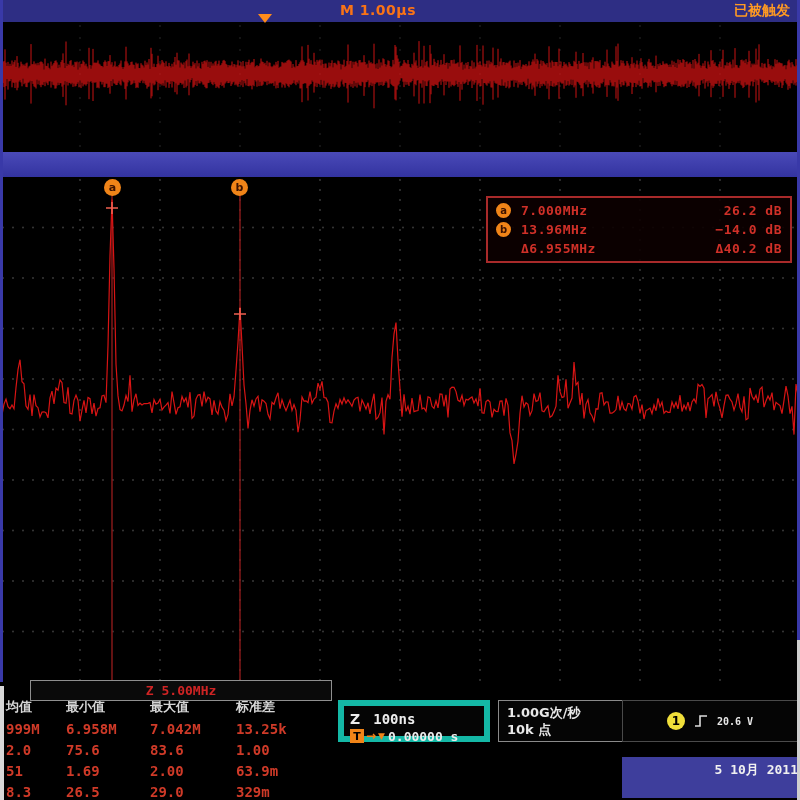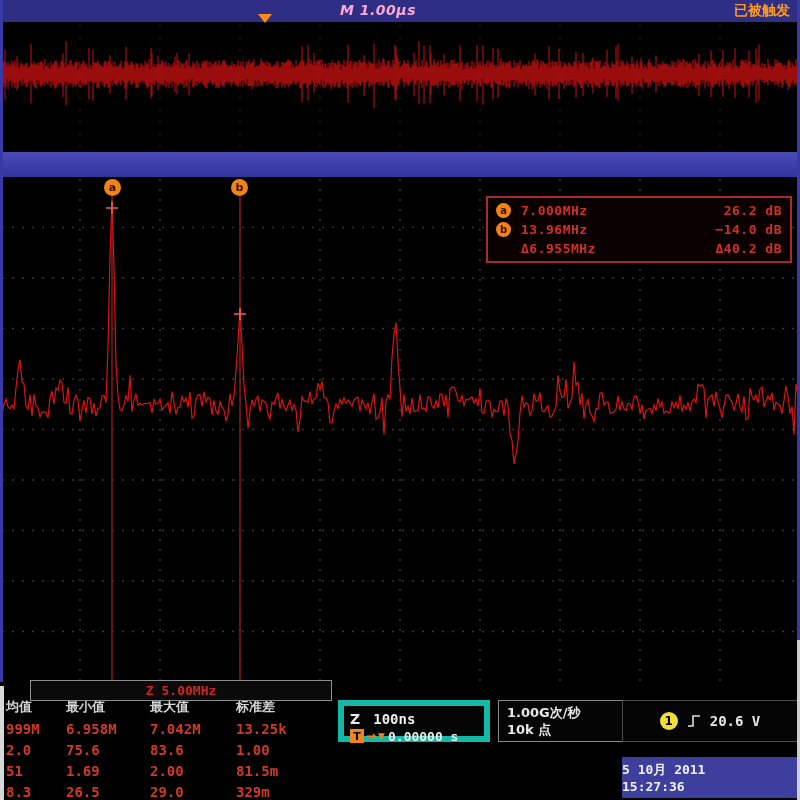"M 1.00µs" .tb-center { color: #f9a8d4 -> #f97316; font-style: italic -> none }
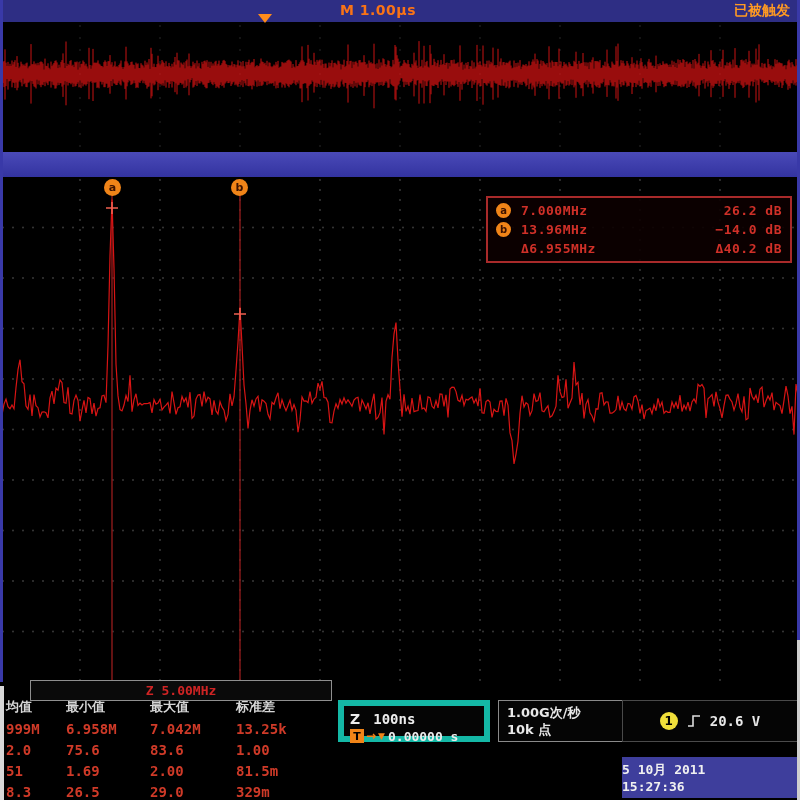"20.6 V" .tlevel { font-size: 14px -> 10px }
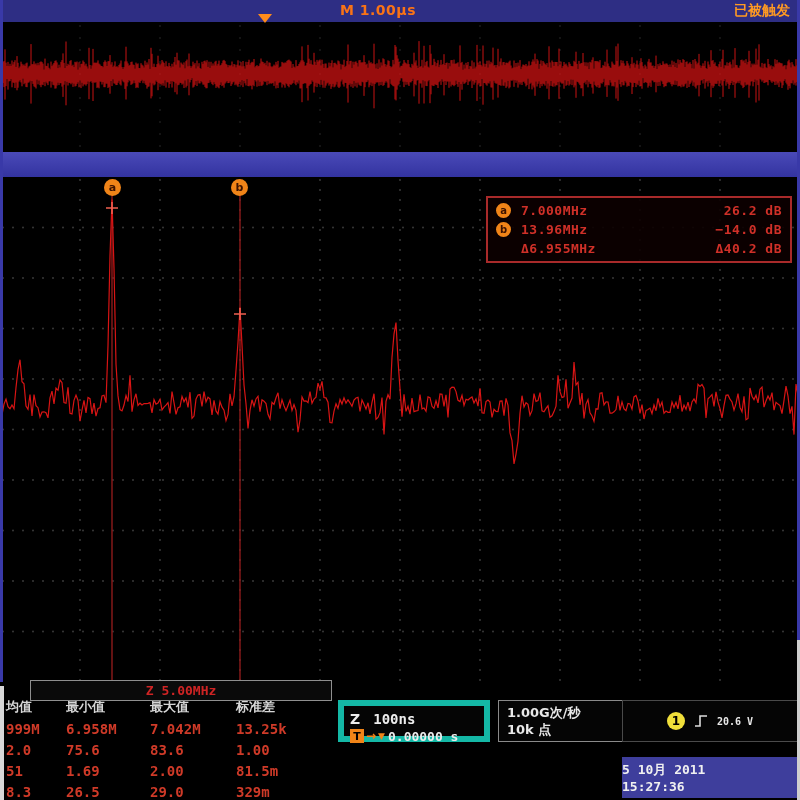"81.5m" span.sc3 { text: 81.5m -> 63.9m }
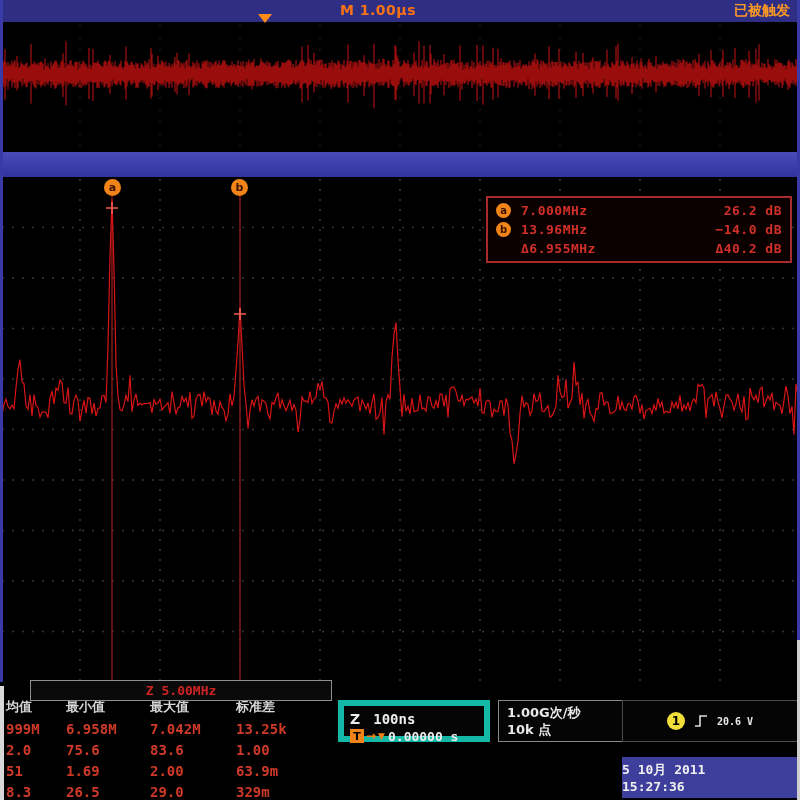"5 10月 2011" .dt-box { text-align: left -> right }
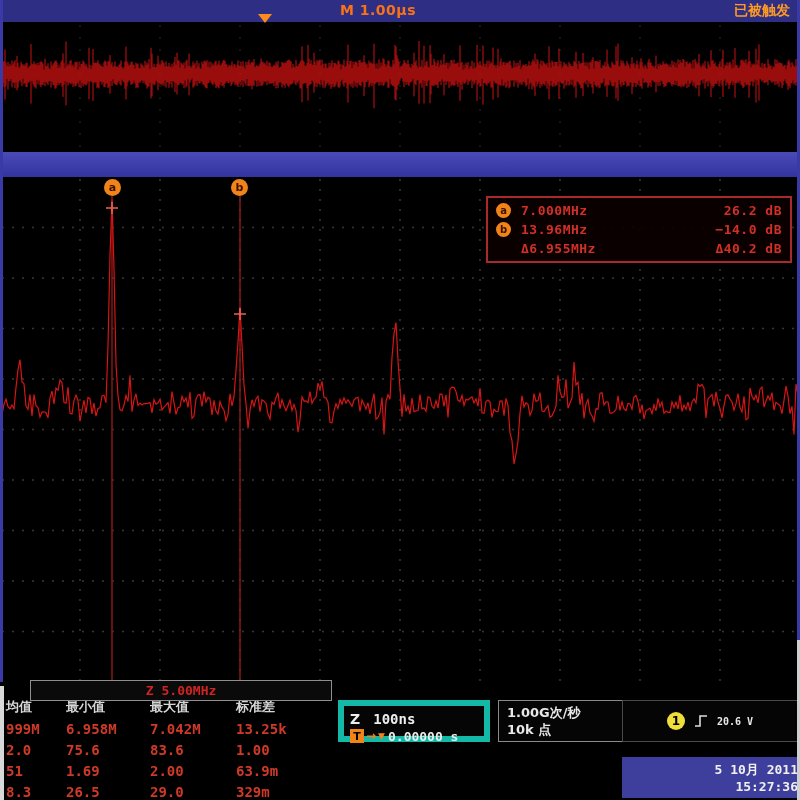"15:27:36" div { html: <div>15:27:36</div> -> none }
